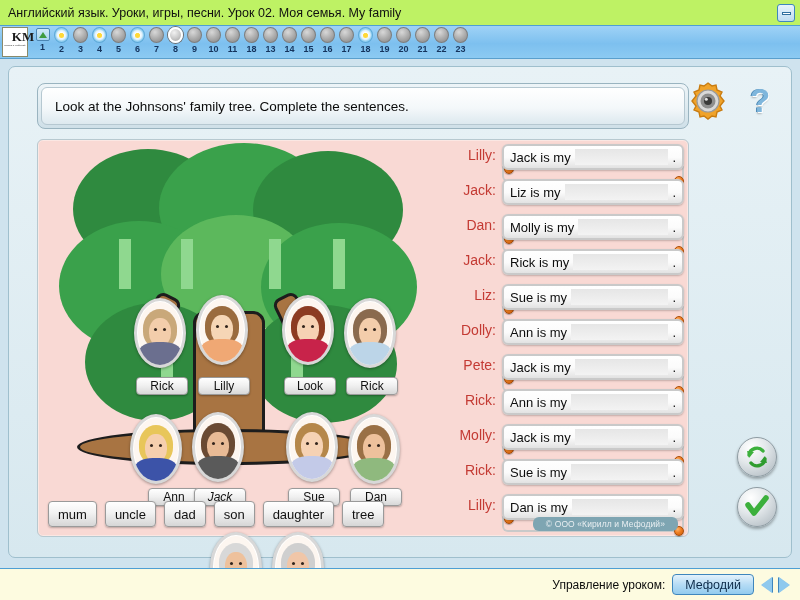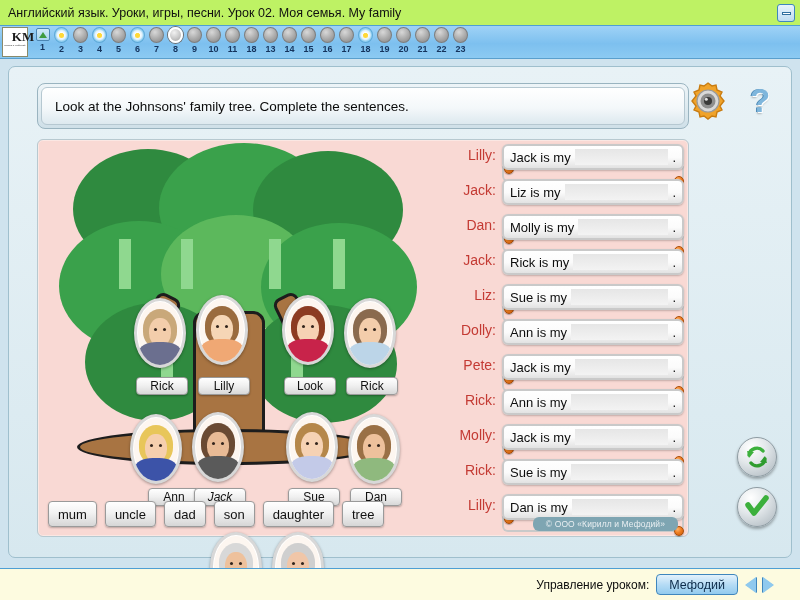"Управление уроком:" .bb-right { padding-right: 26px -> 10px }
